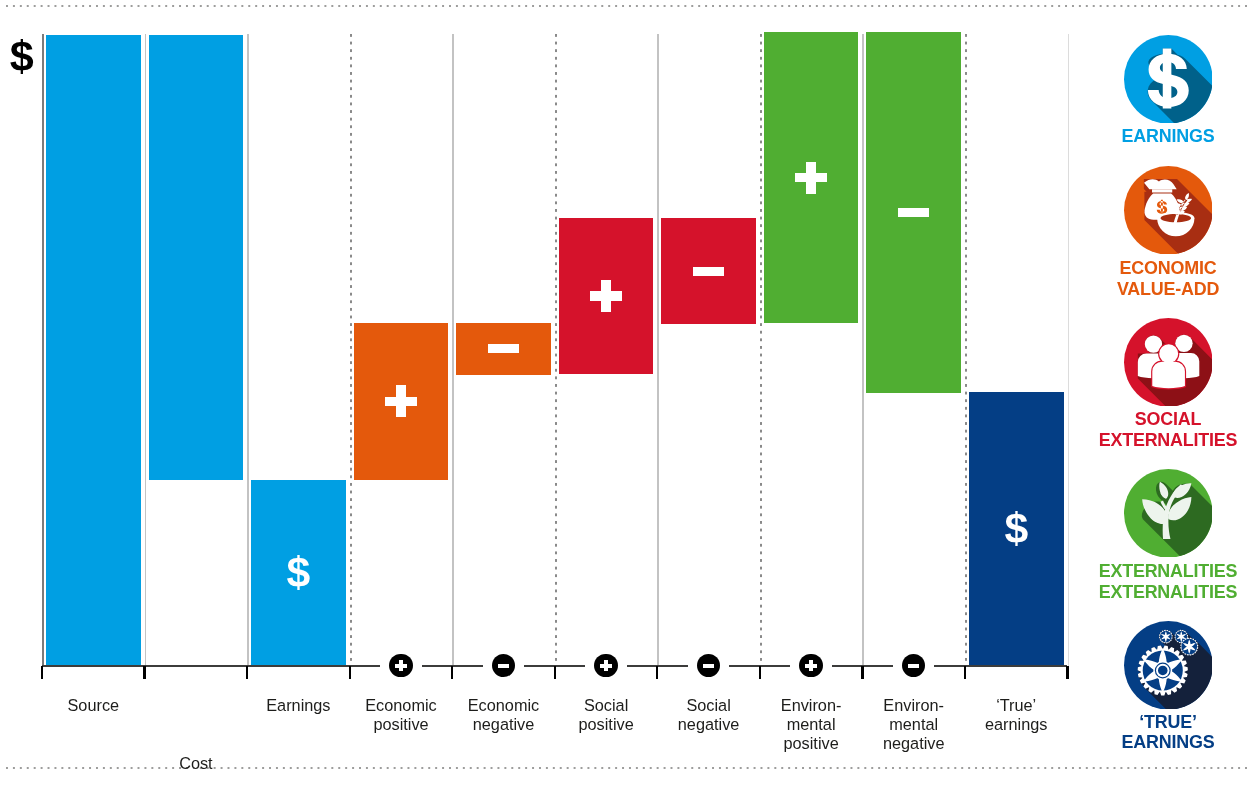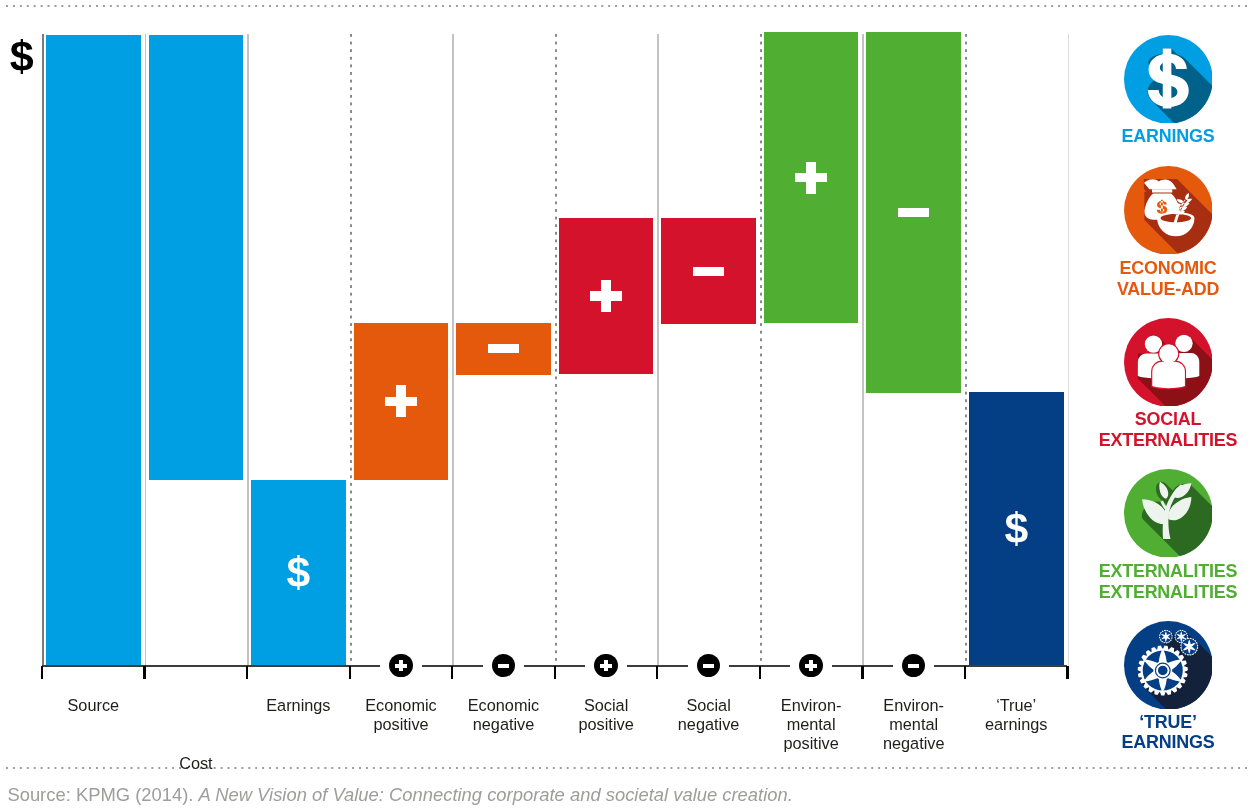"Source: KPMG (2014). A New" div { html: <div><span>Source: KPMG (2014). </span><i>A New Vision of Value: Connecting corporate and societal value creation.</i></div> -> none }
